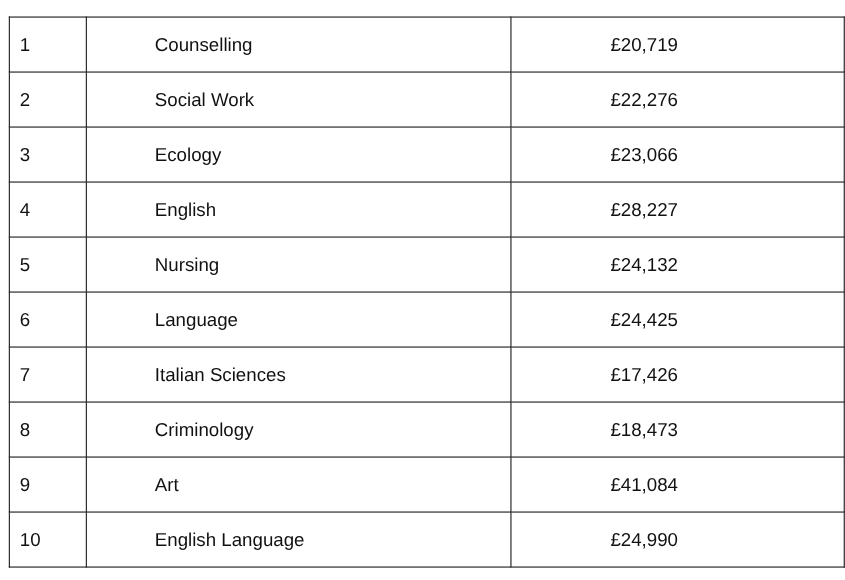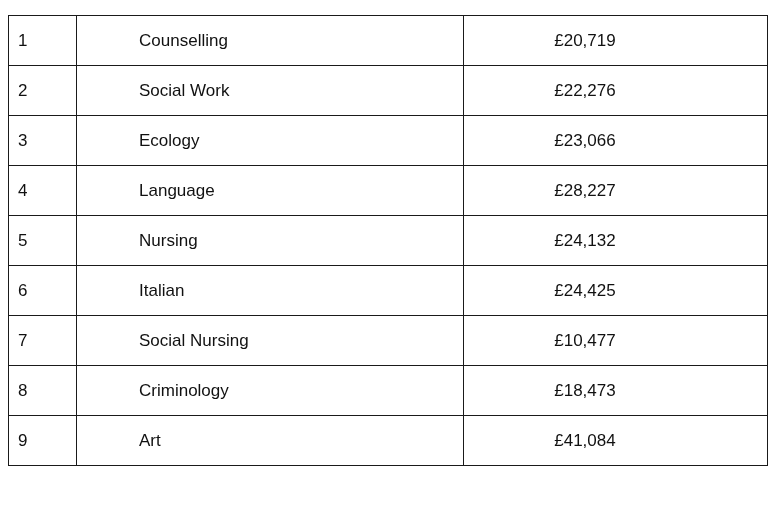"Language" td.subject { text: Language -> English }
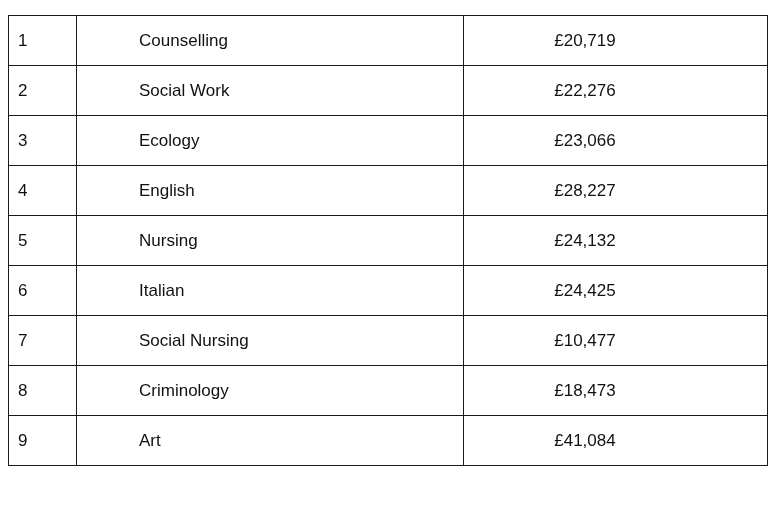"Italian" td.subject { text: Italian -> Language }
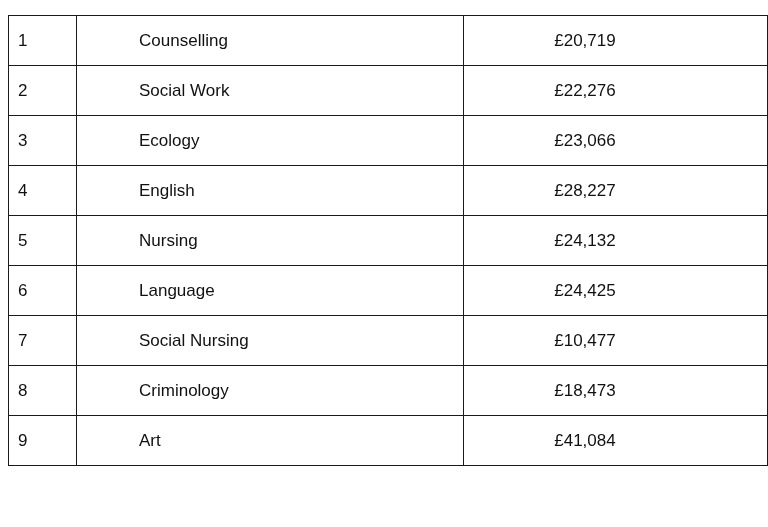"Social Nursing" td.subject { text: Social Nursing -> Italian Sciences }
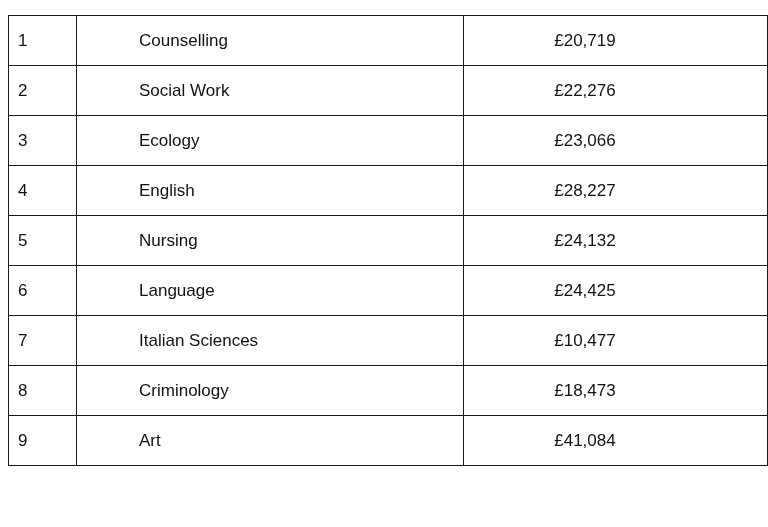"£10,477" td.salary { text: £10,477 -> £17,426 }
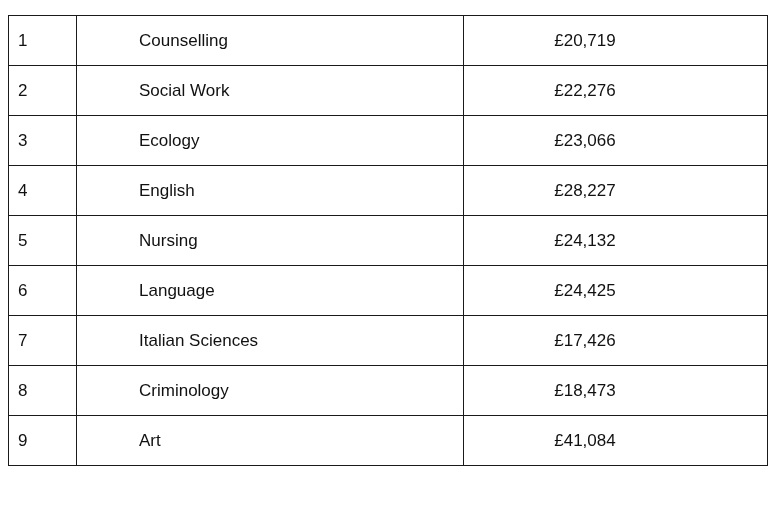"10" tr { html: none -> <tr> <td>10</td> <td>English Language</td> <td>£24,990</td> </tr> }
